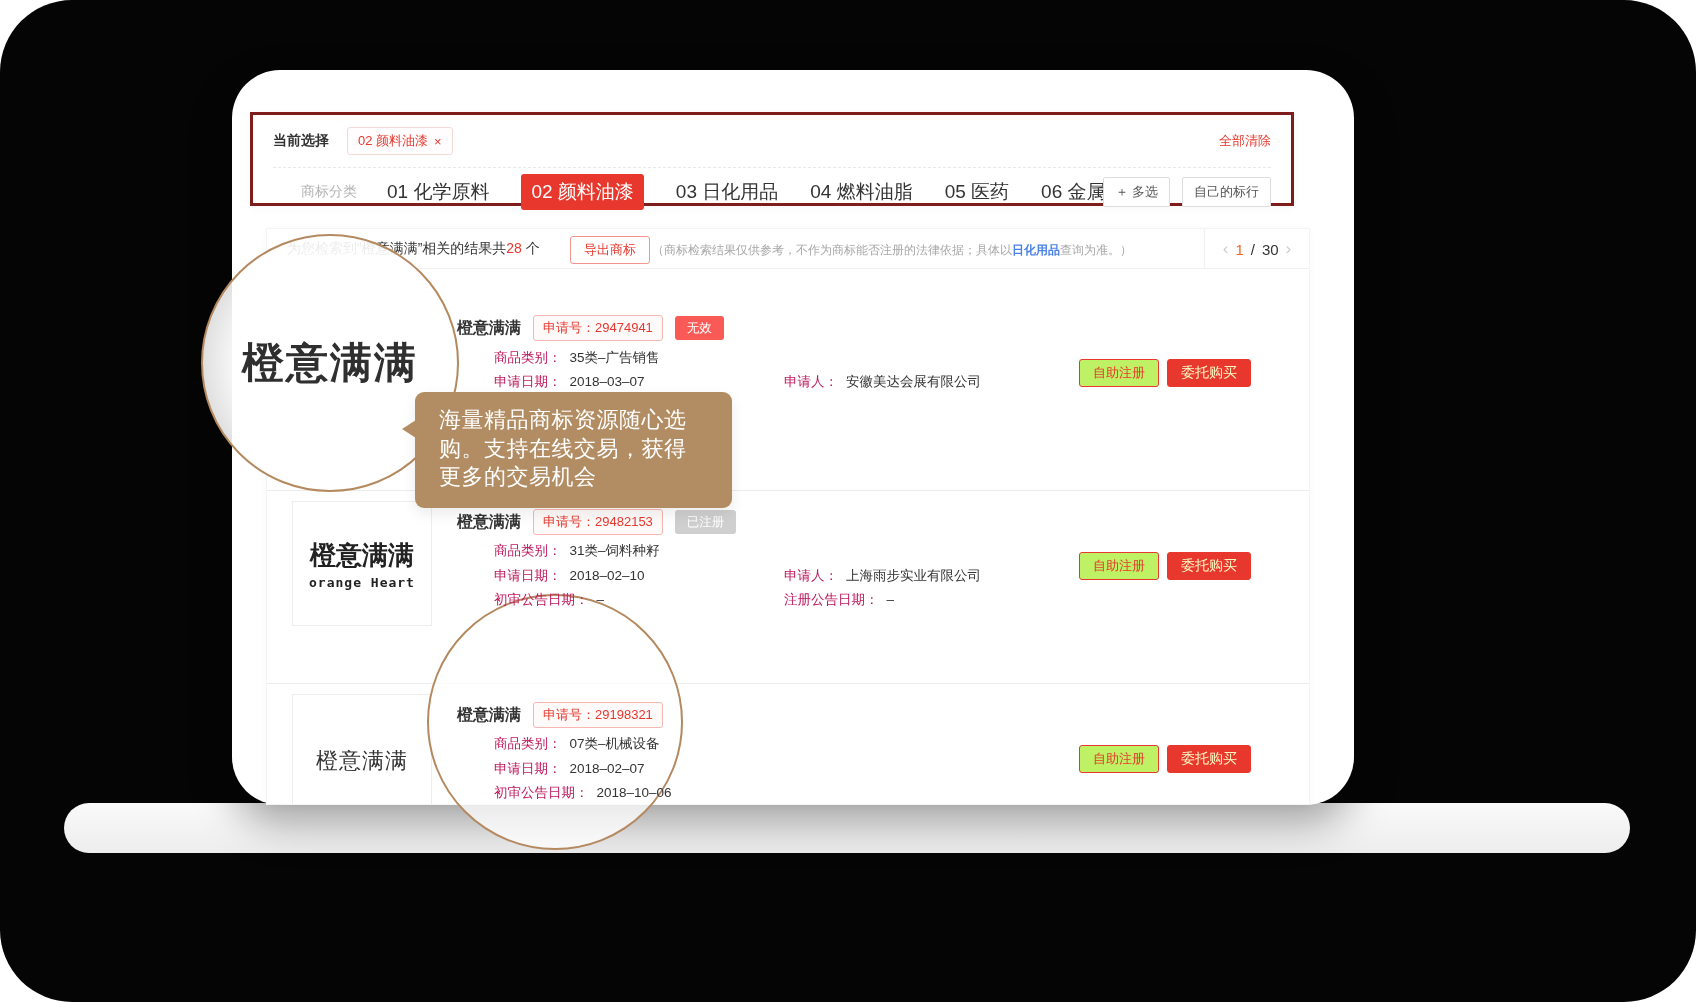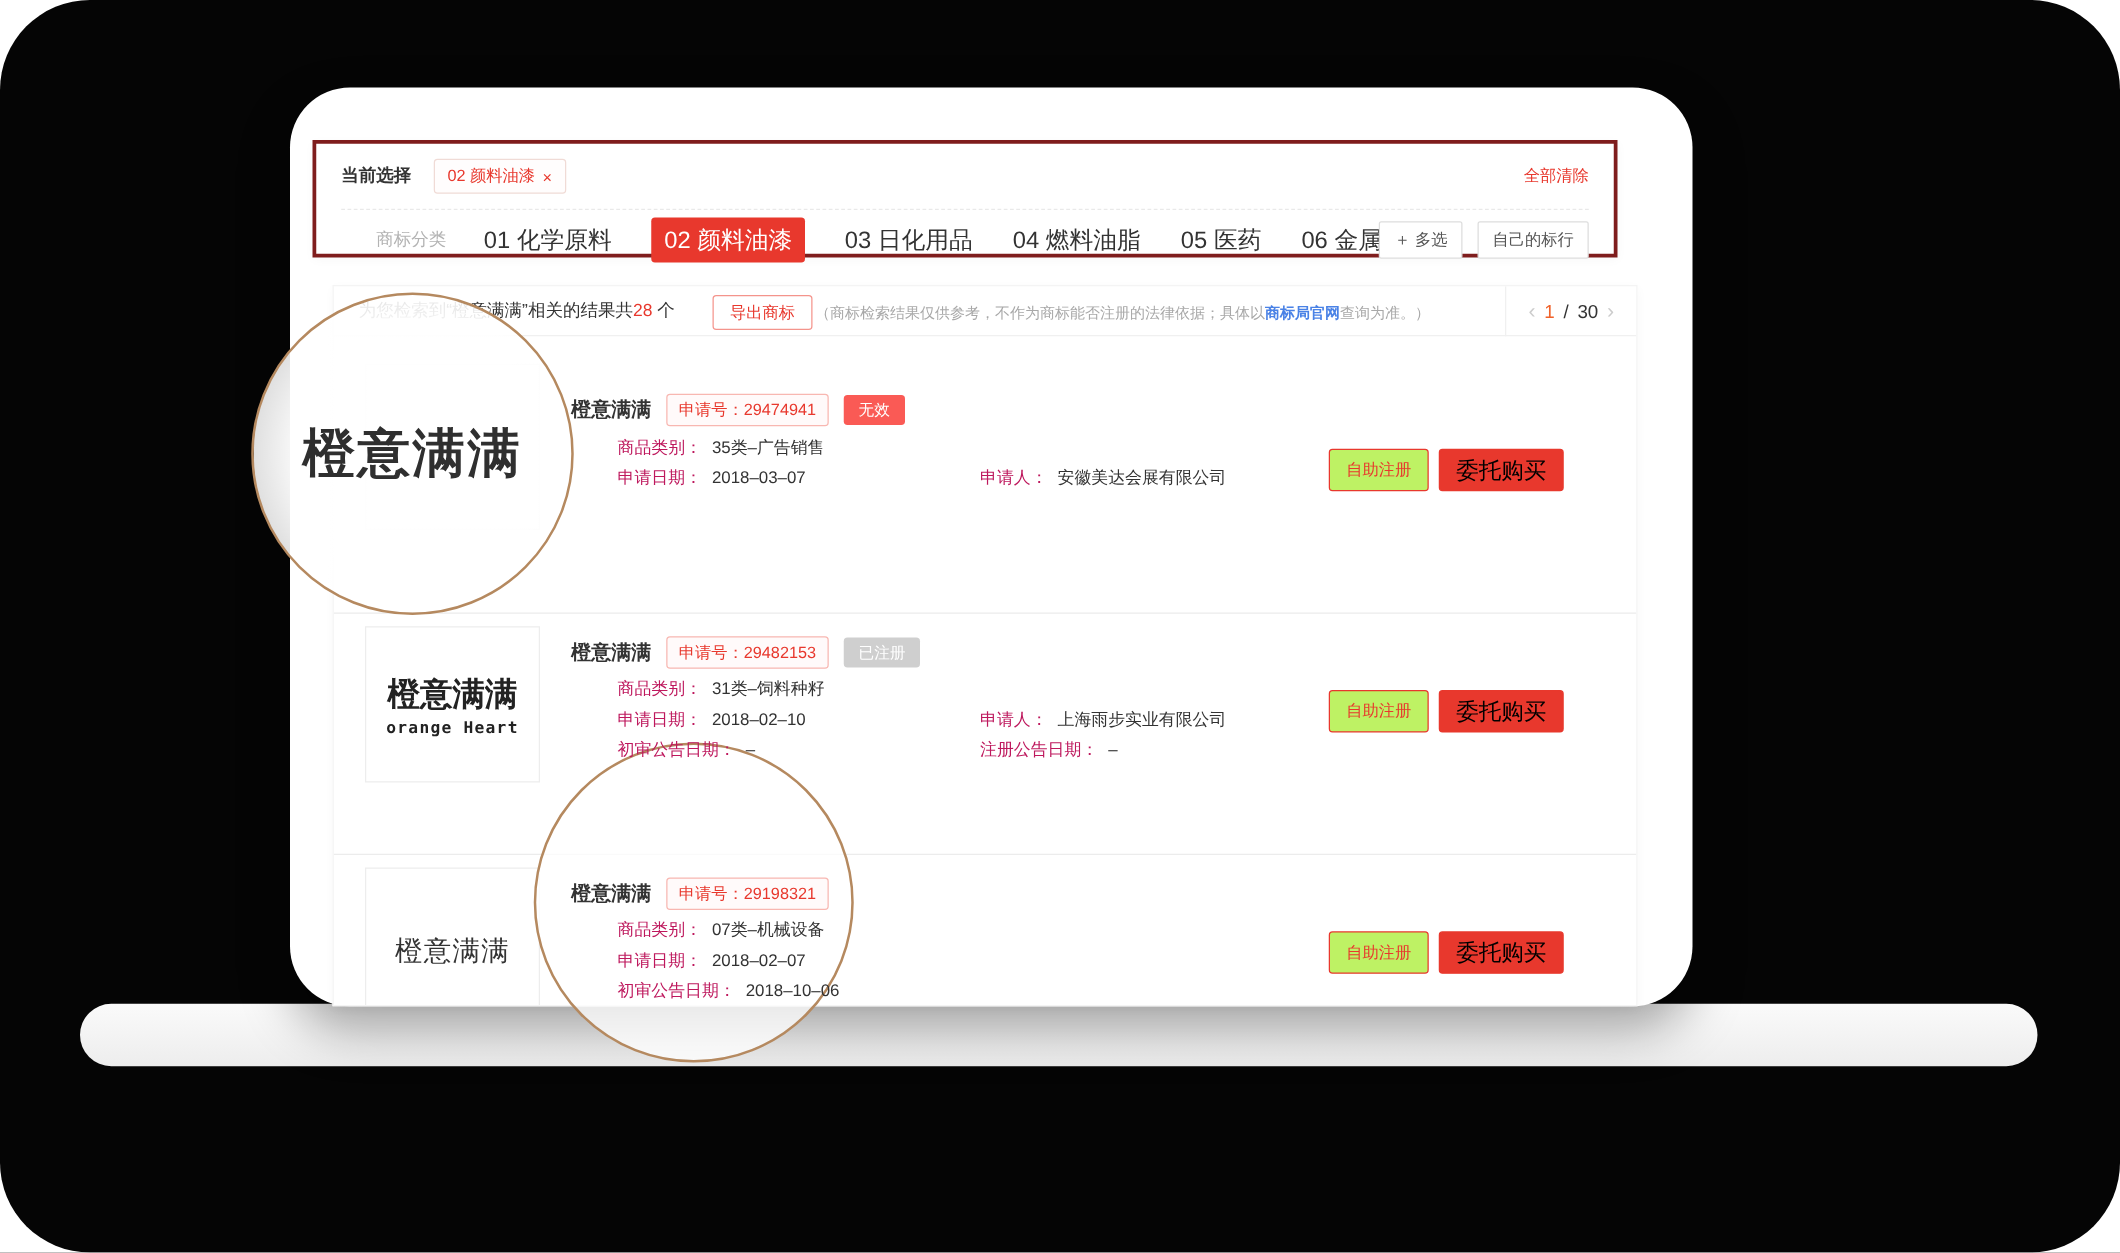"商标局官网" span.link { text: 商标局官网 -> 日化用品 }
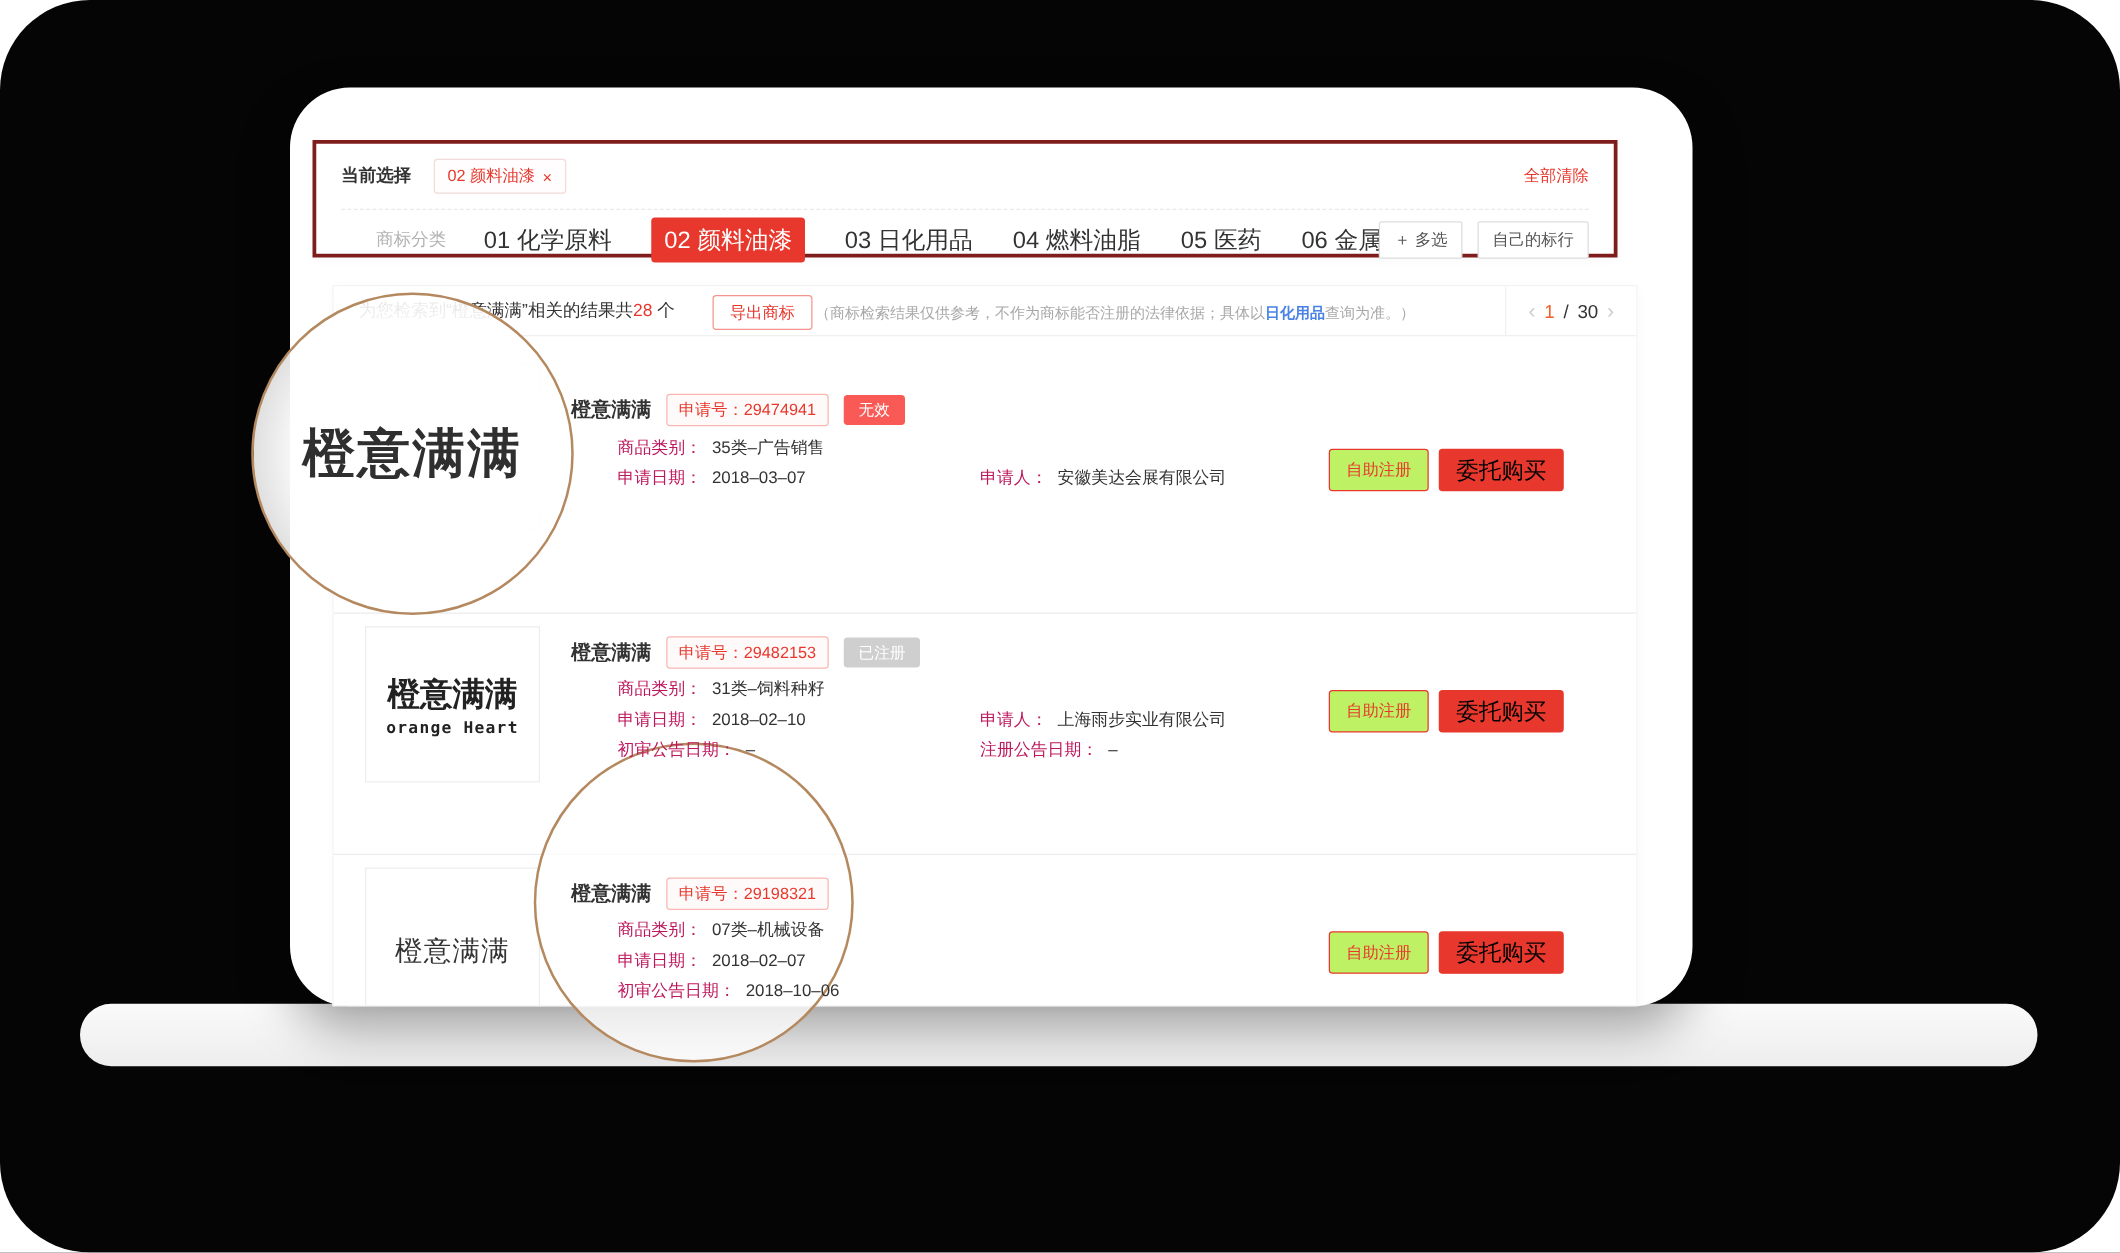"委托购买" .btn-solid { color: #000000 -> #fef9c3; font-size: 18px -> 14px }
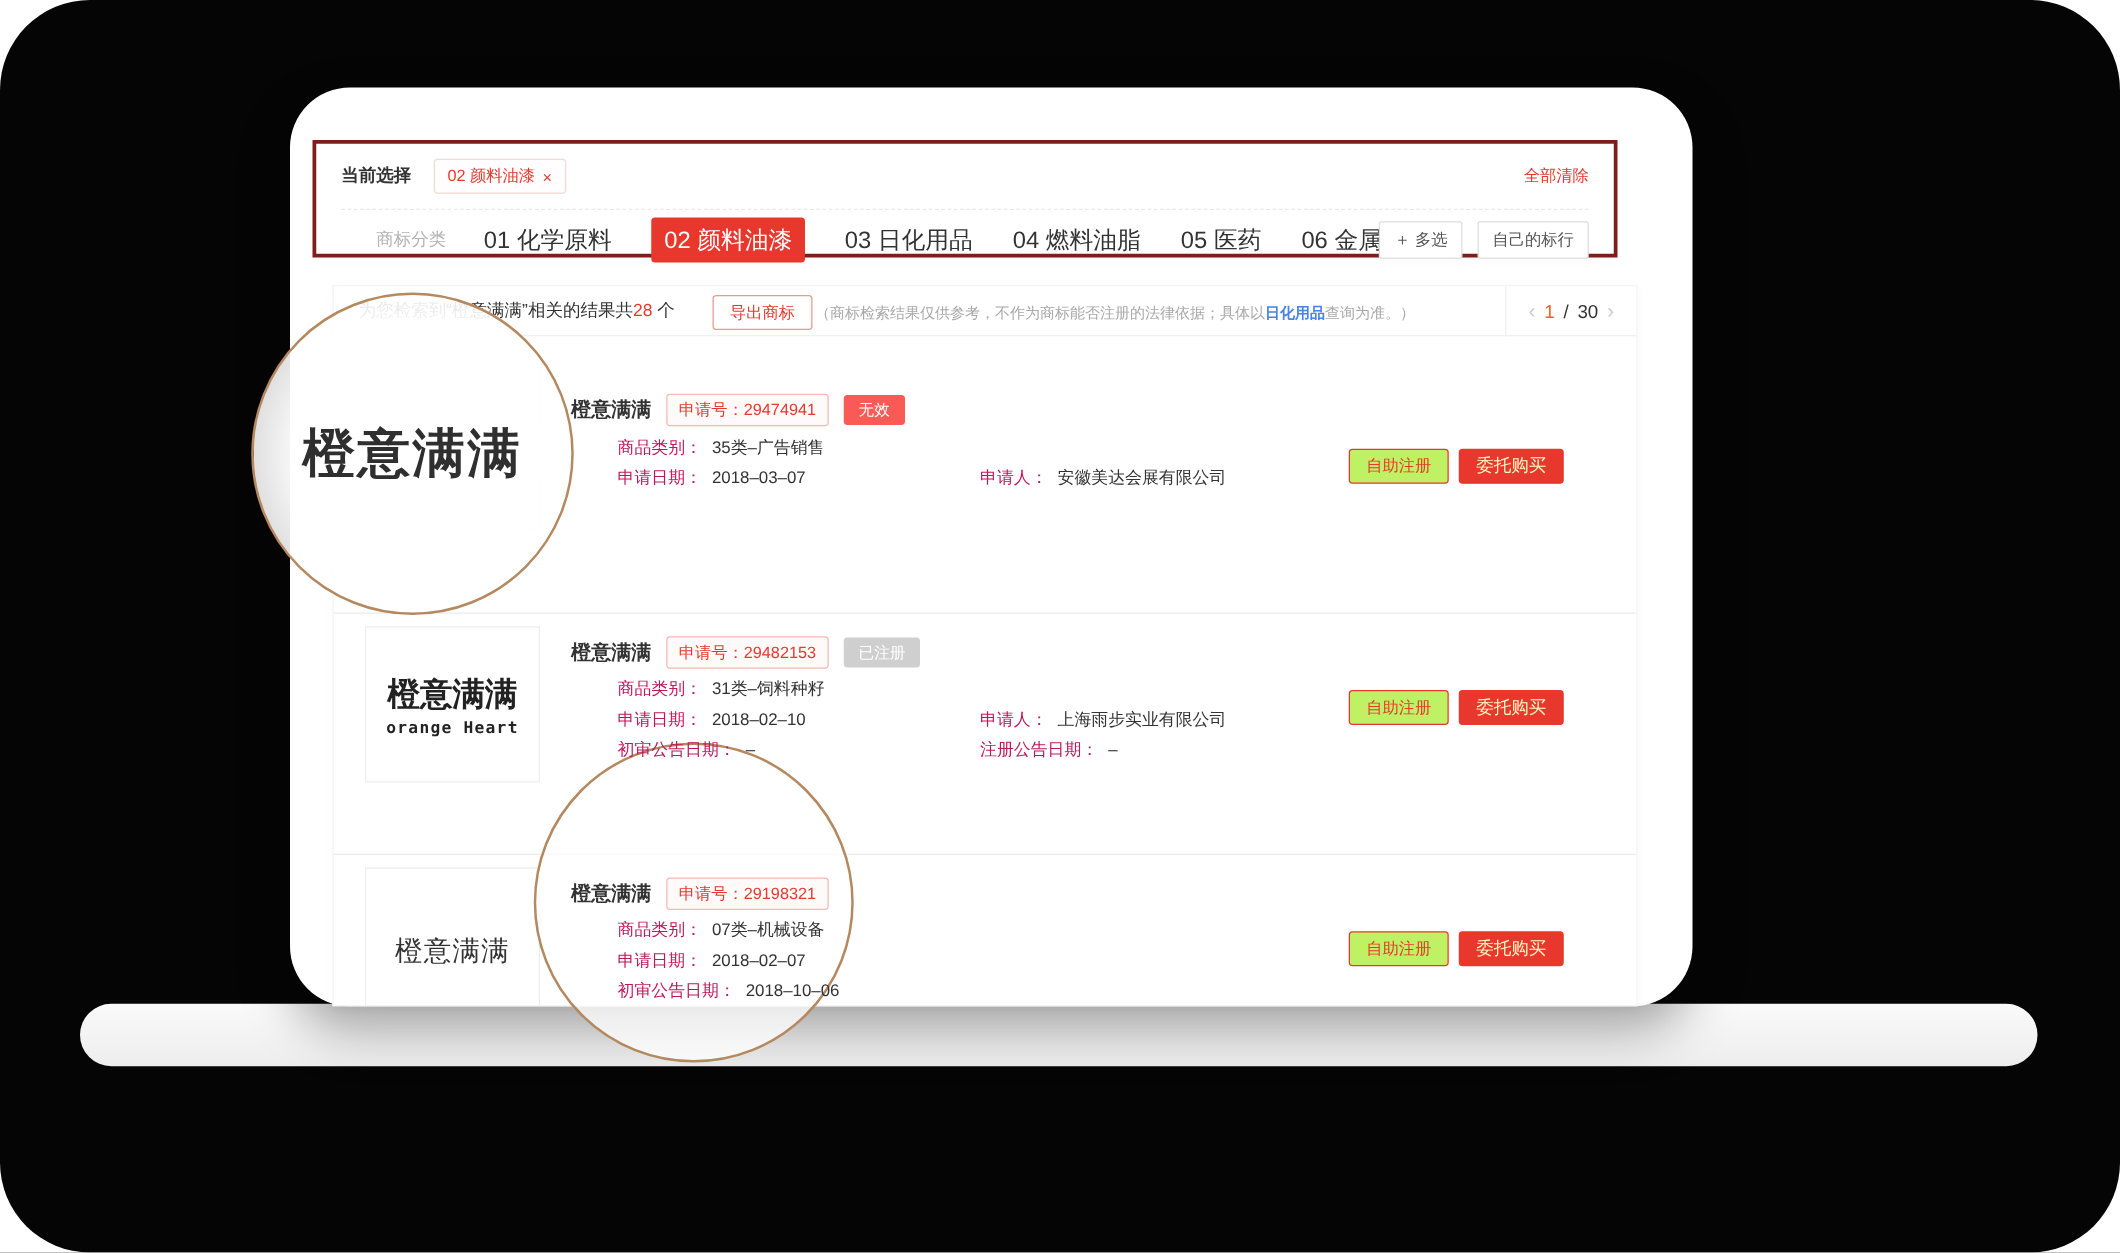"海量精品商标资源随心选" div.tooltip { html: none -> <div>海量精品商标资源随心选 购。支持在线交易，获得 更多的交易机会</div> }
